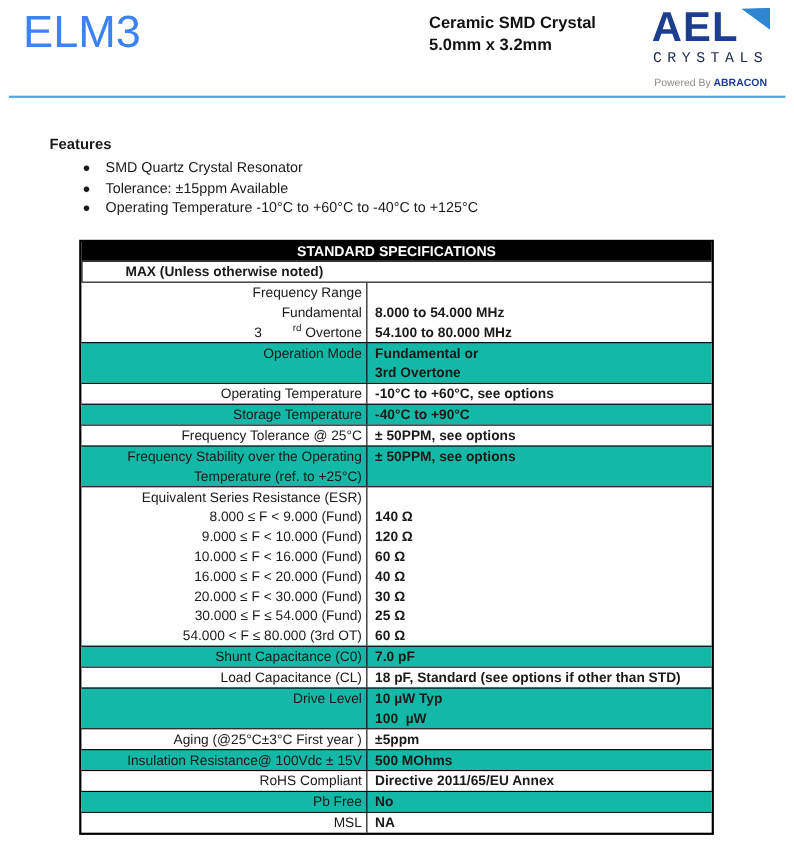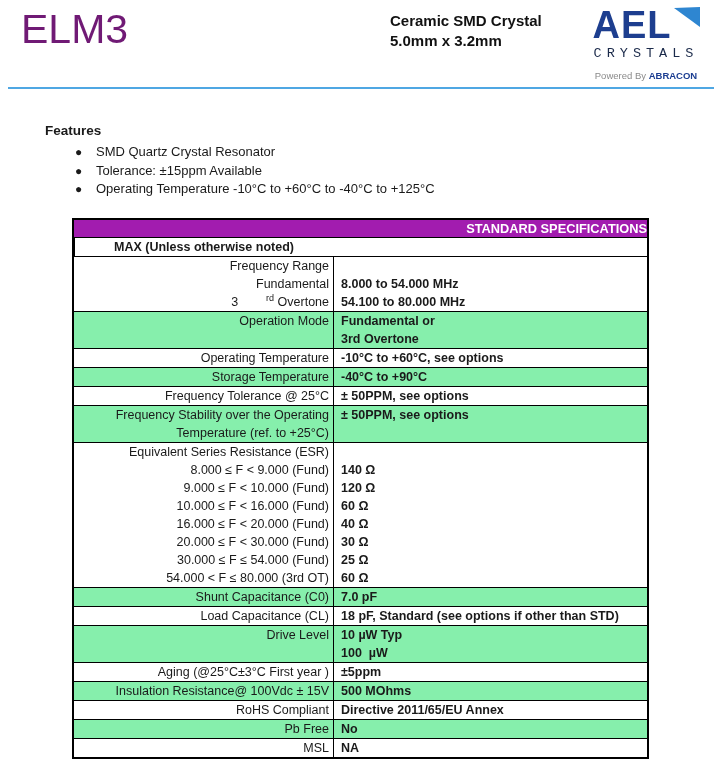"ELM3" .model-title { color: #701a75 -> #3b82f6 }
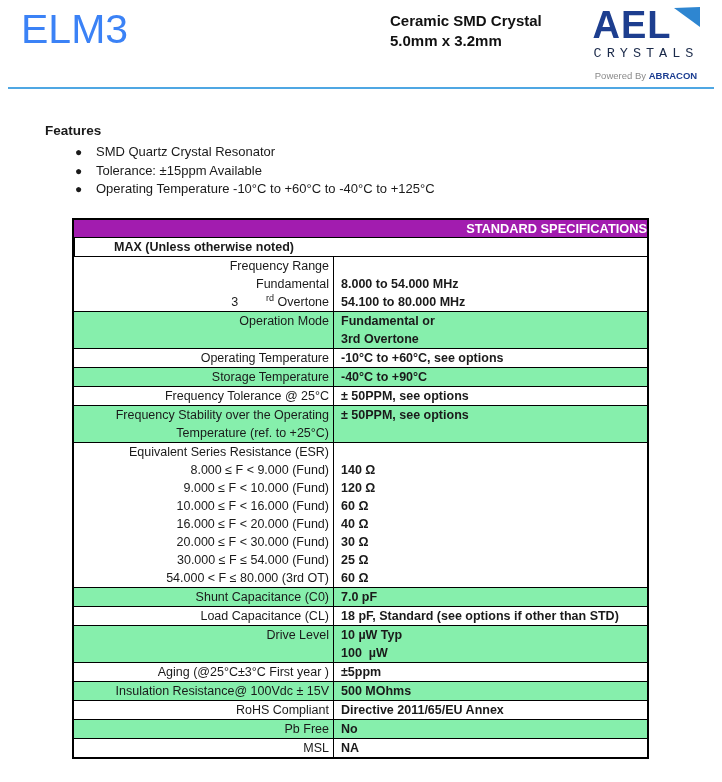"STANDARD SPECIFICATIONS" .title-bar { background: #a21caf -> #000000; text-align: right -> center }
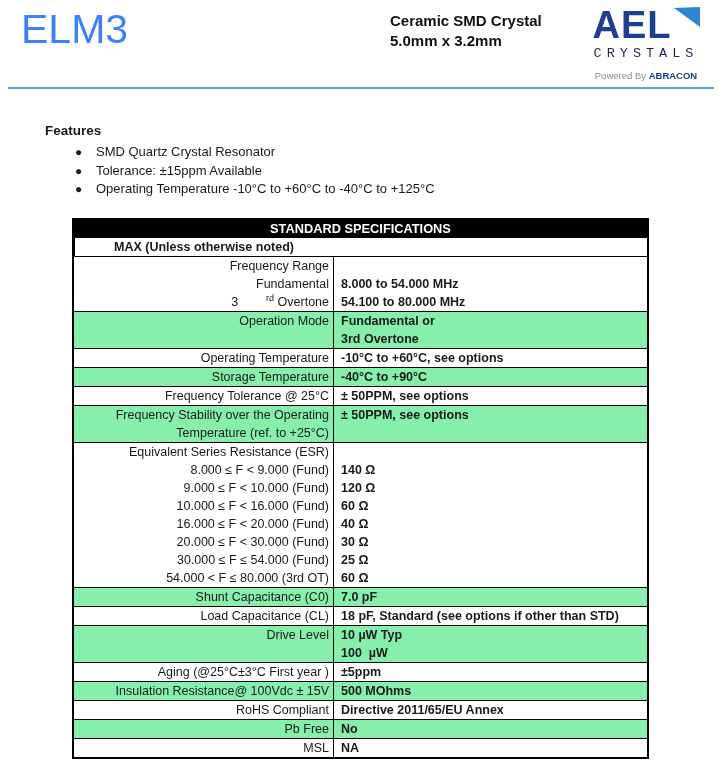"Operation Mode" .spec-row.shaded { background: #86efac -> #14b8a6 }
